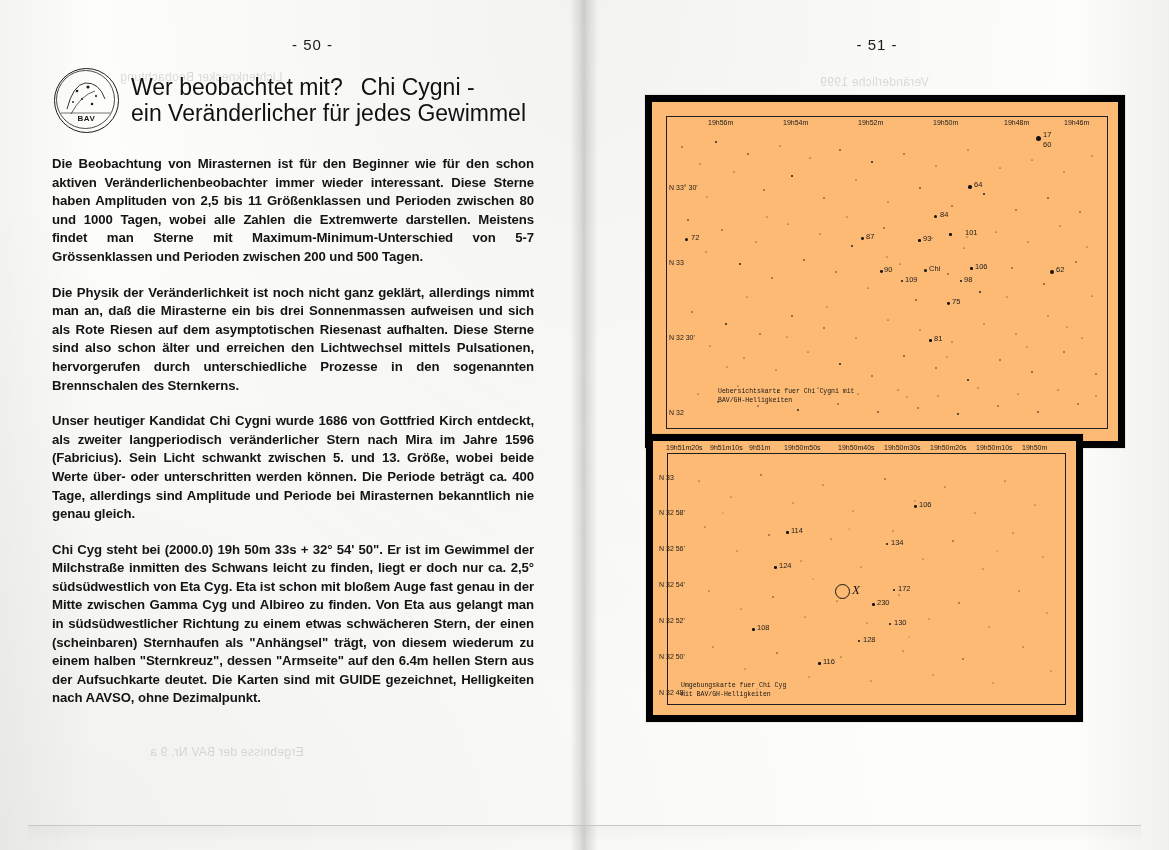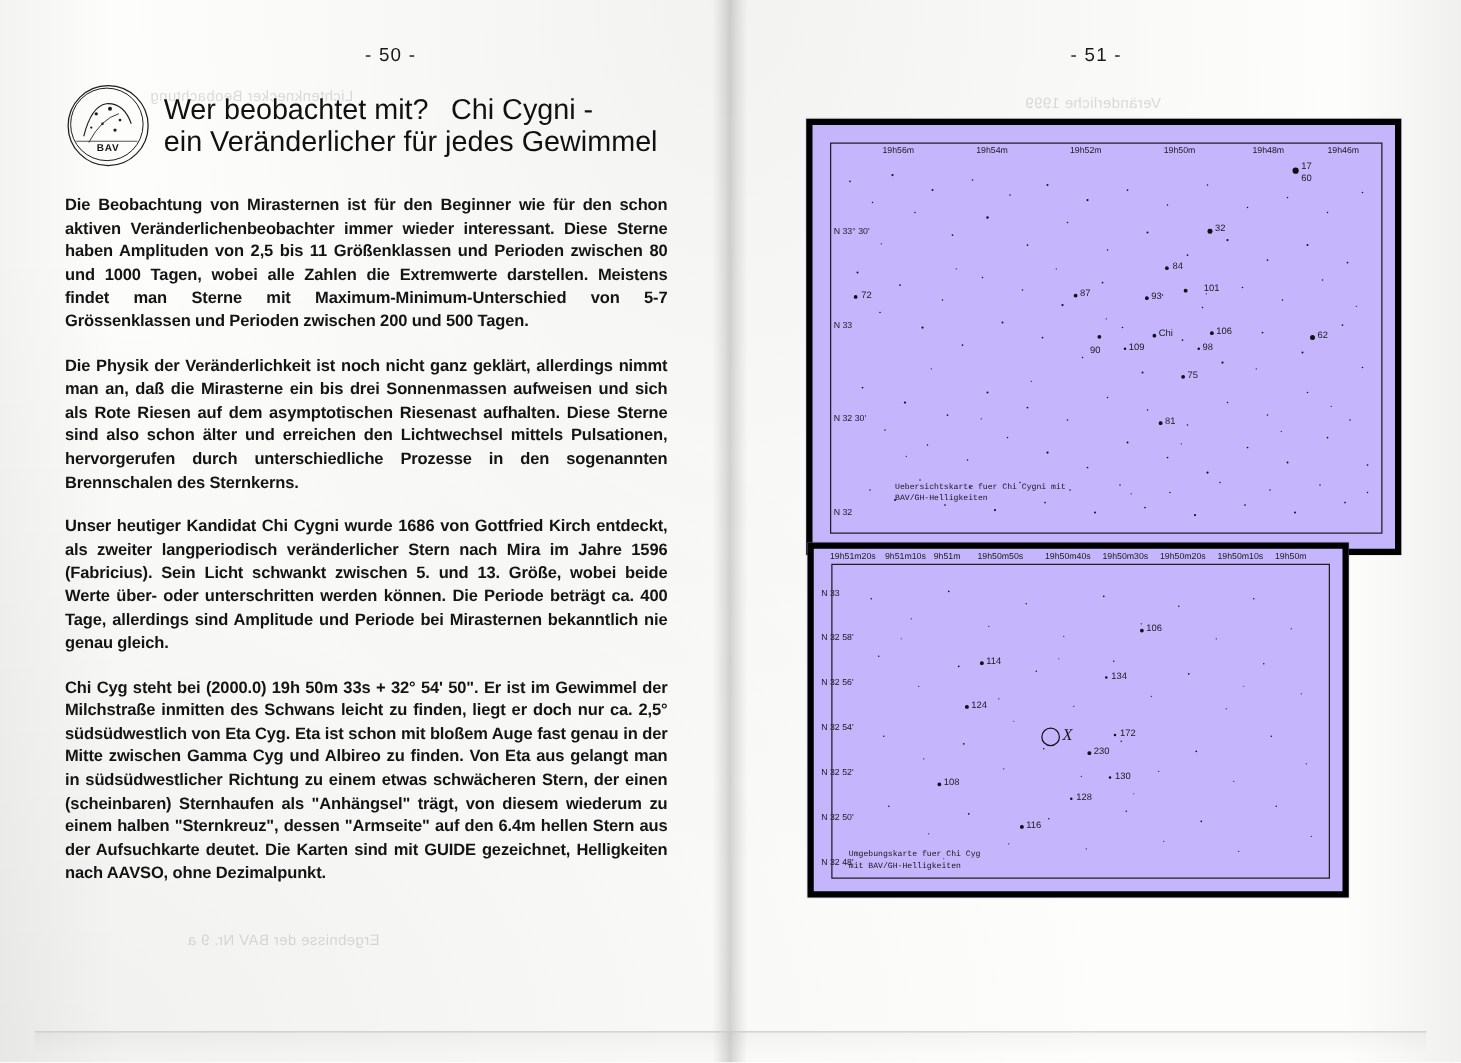"17" .chart { background: #c4b5fd -> #fdba74; border: 5px solid #000000 -> 7px solid #000000 }
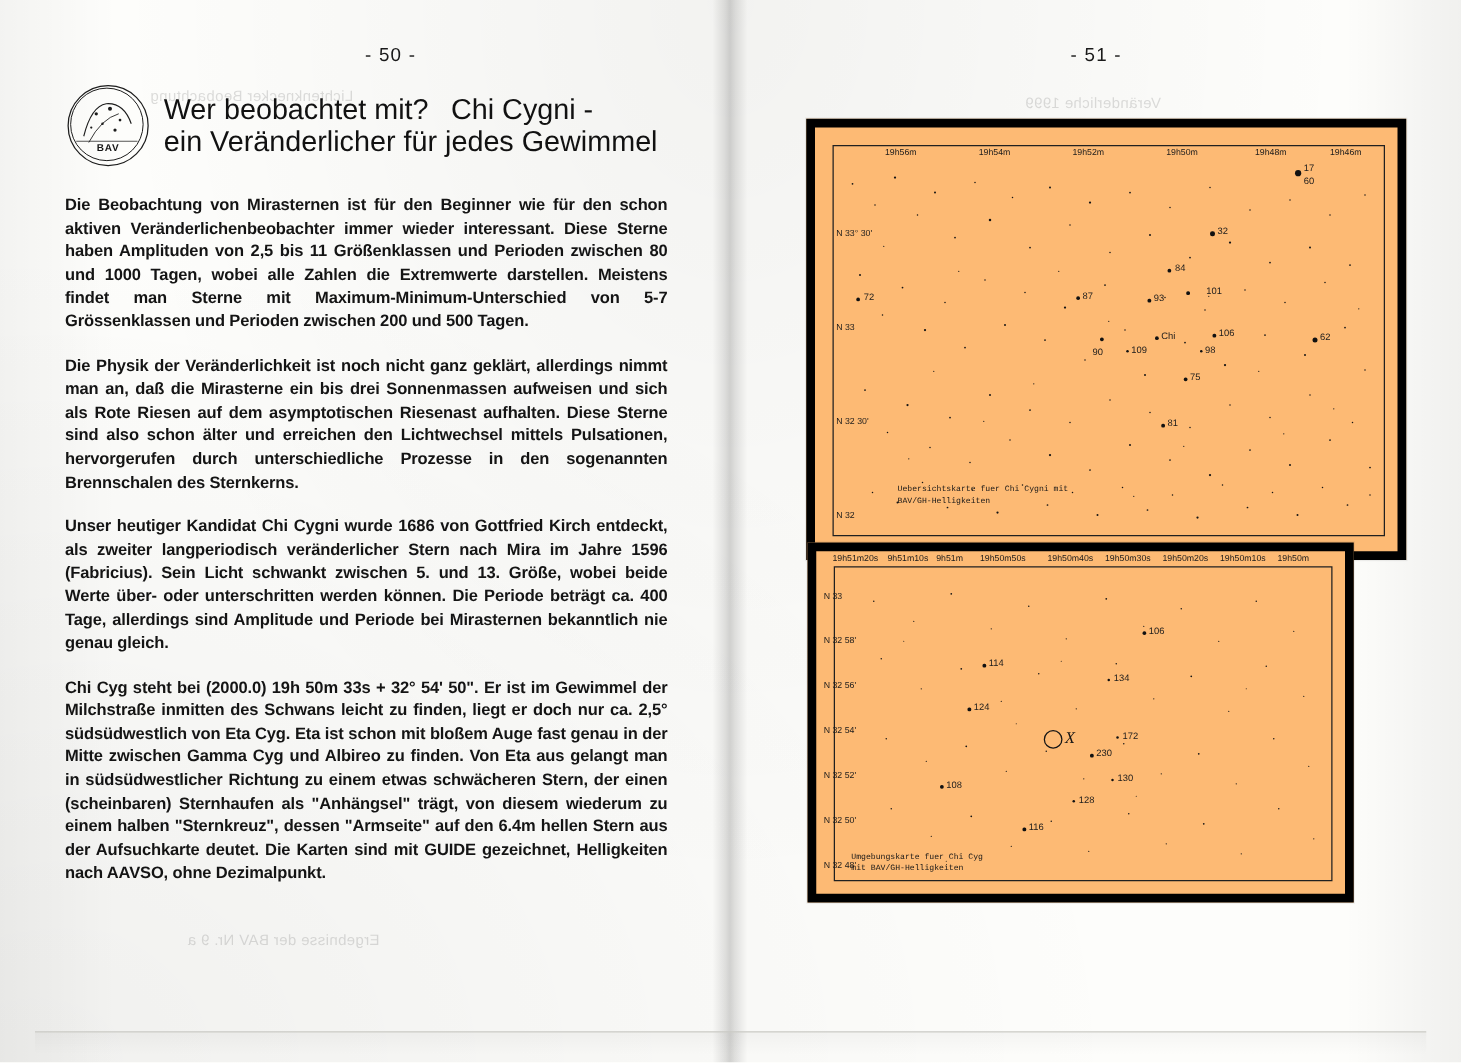"32" div.starlabel { text: 32 -> 64 }
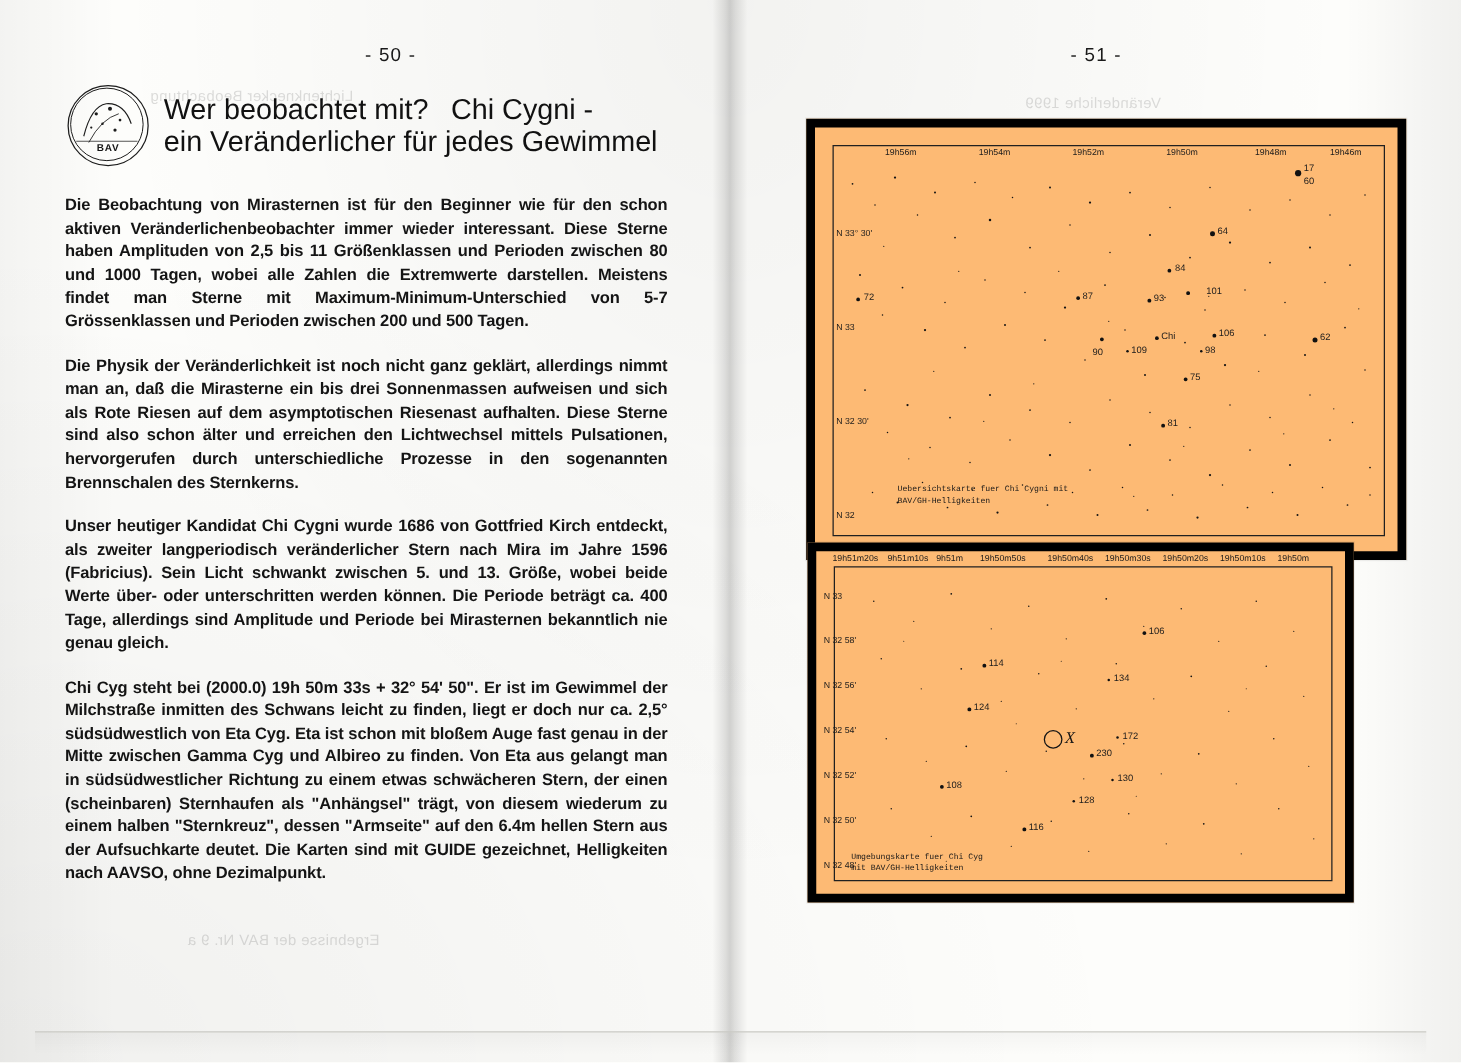"90" div.starlabel { left: 222px -> 232px; margin-top: 12px -> none }
